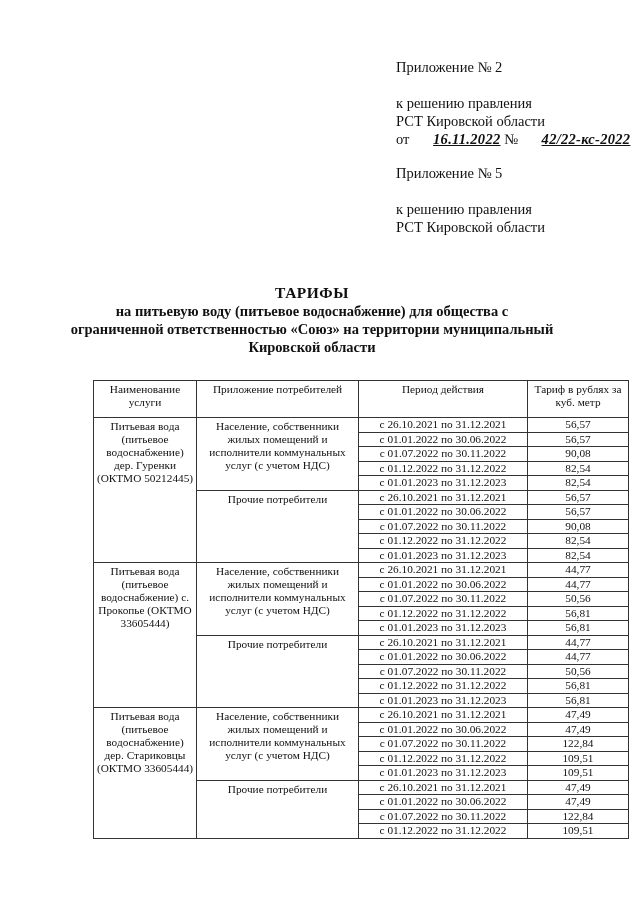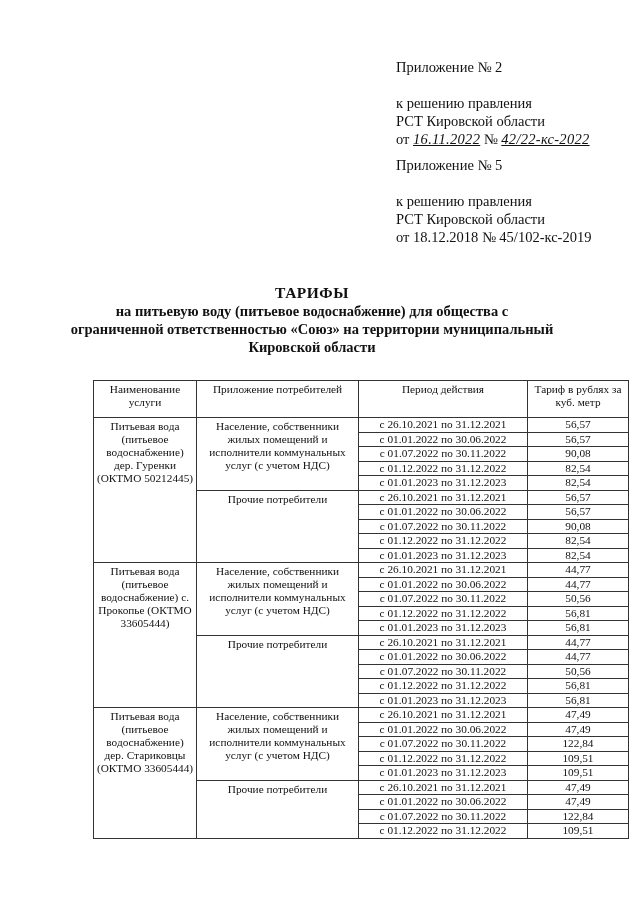"16.11.2022" .hand { font-weight: normal -> bold; margin-left: none -> 20px }
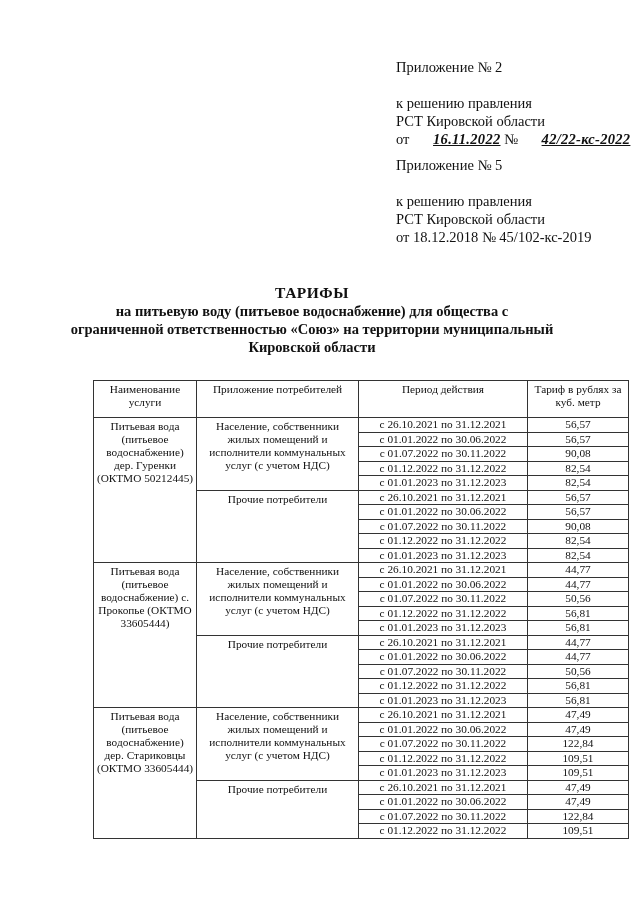"Приложение № 5" div.appendix { top: 156px -> 164px }
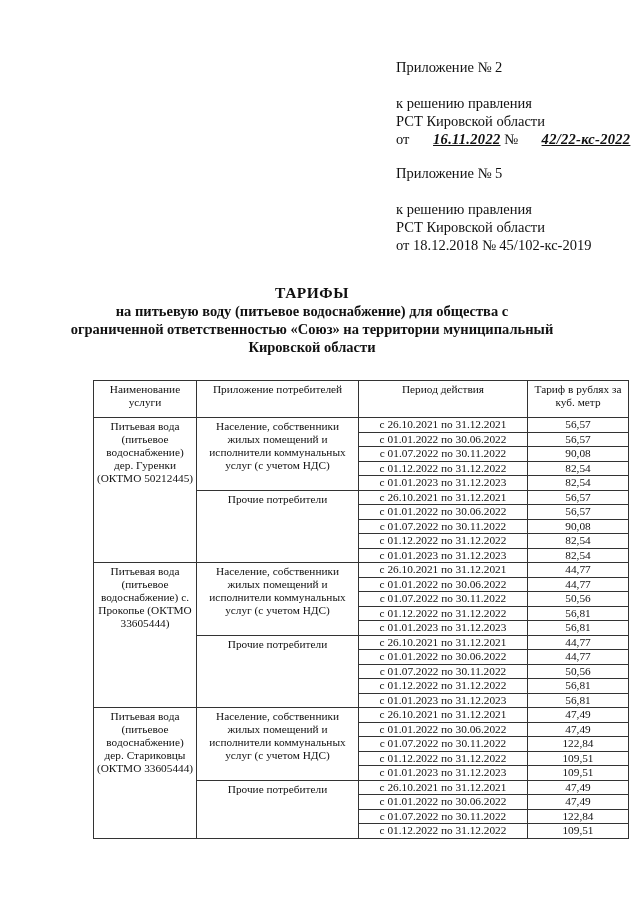"от 18.12.2018 № 45/102-кс-2019" div { html: <div>от 18.12.2018 № 45/102-кс-2019</div> -> none }
